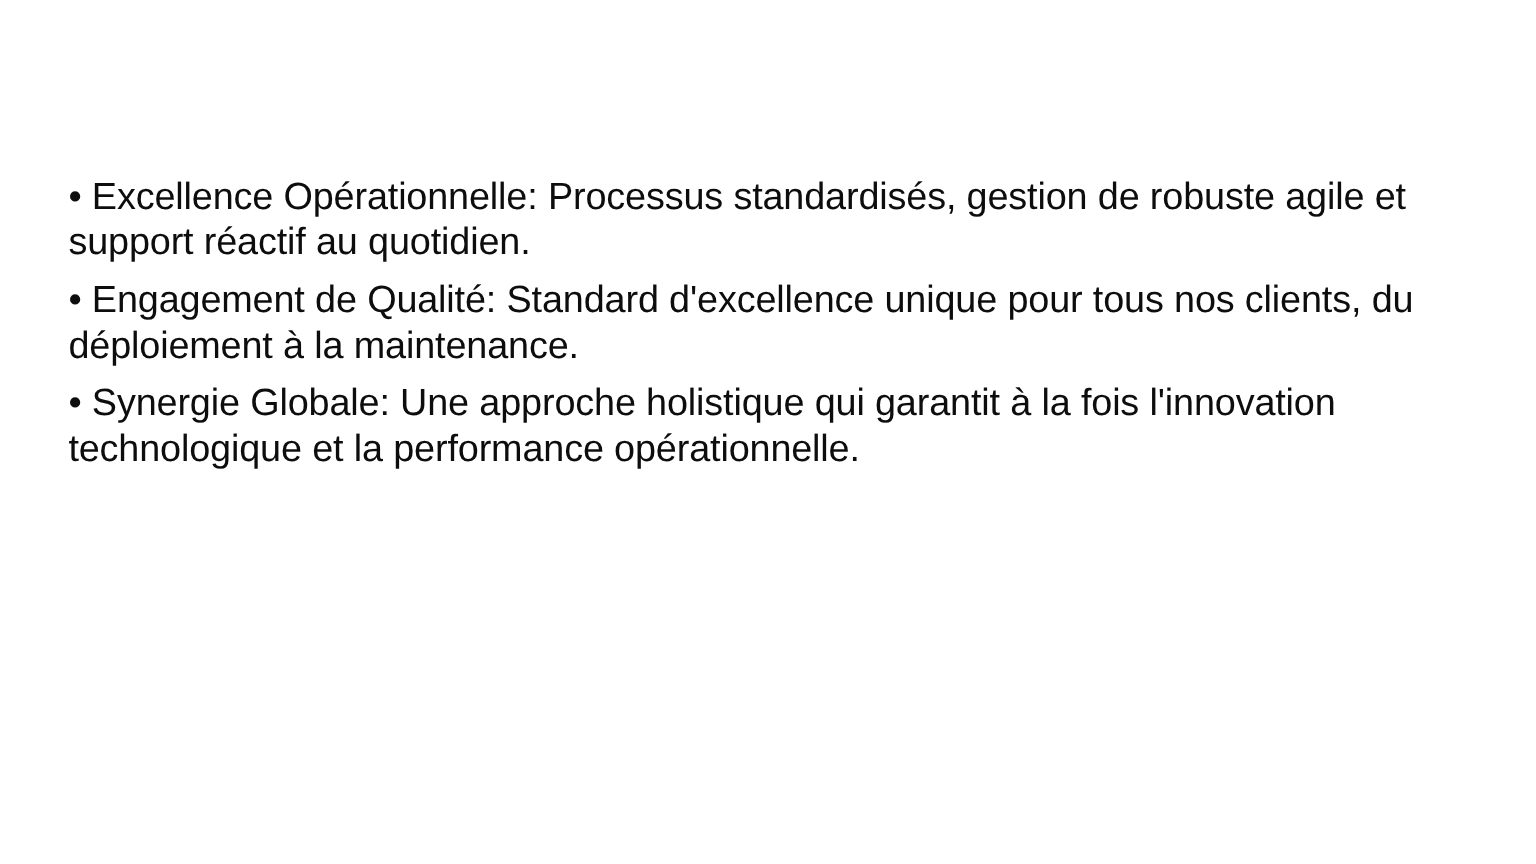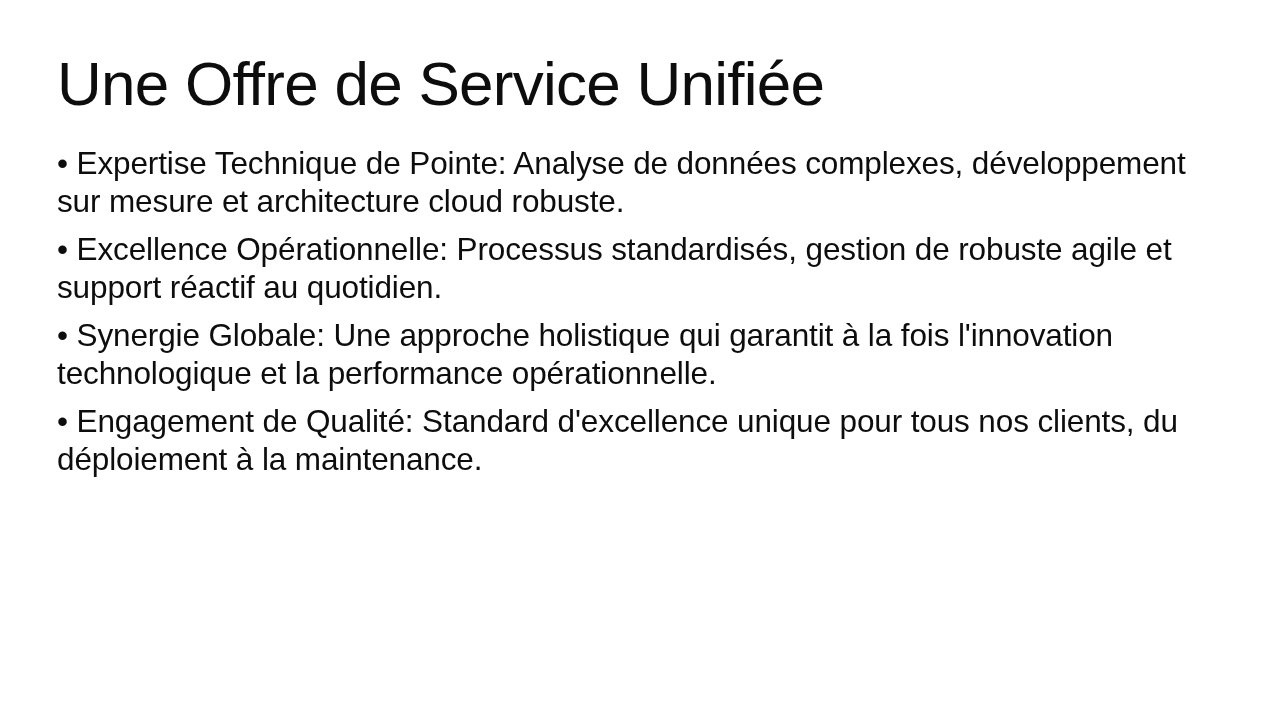"Une Offre de Service Unifiée" h1.slide-title { html: <h1>Une Offre de Service Unifiée</h1> -> none }
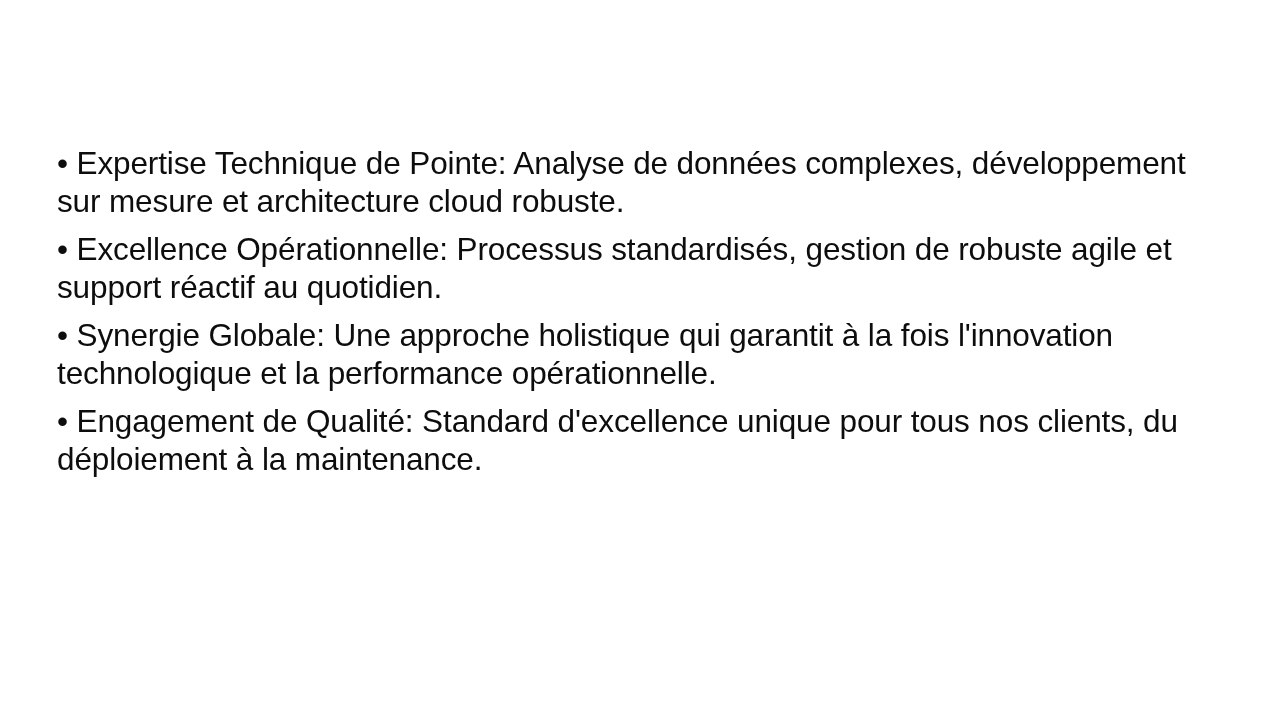"• Expertise Technique de Pointe:" p.bullet-item { html: <p><span>• </span><span>Expertise Technique de Pointe: Analyse de données complexes, développement sur mesure et architecture cloud robuste.</span></p> -> none }
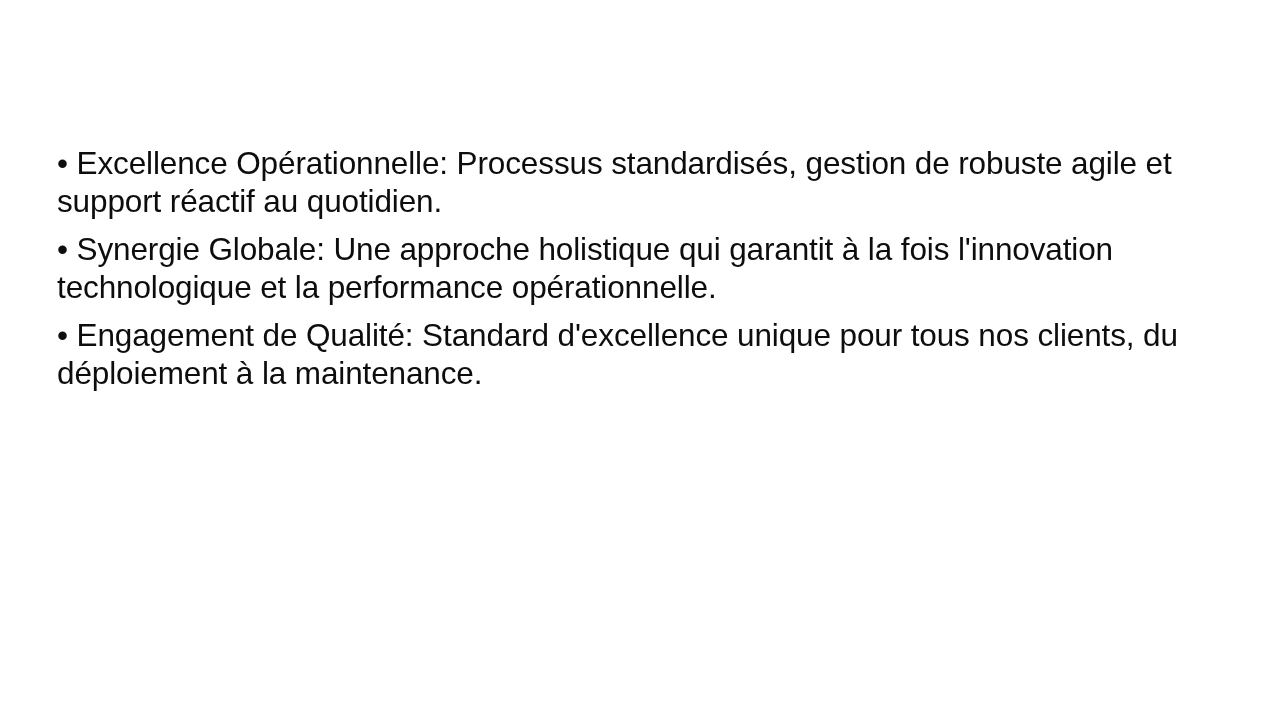"• Synergie Globale: Une approche" p.bullet-item { order: before "• Engagement de Qualité: Standard" -> after "• Engagement de Qualité: Standard" }
